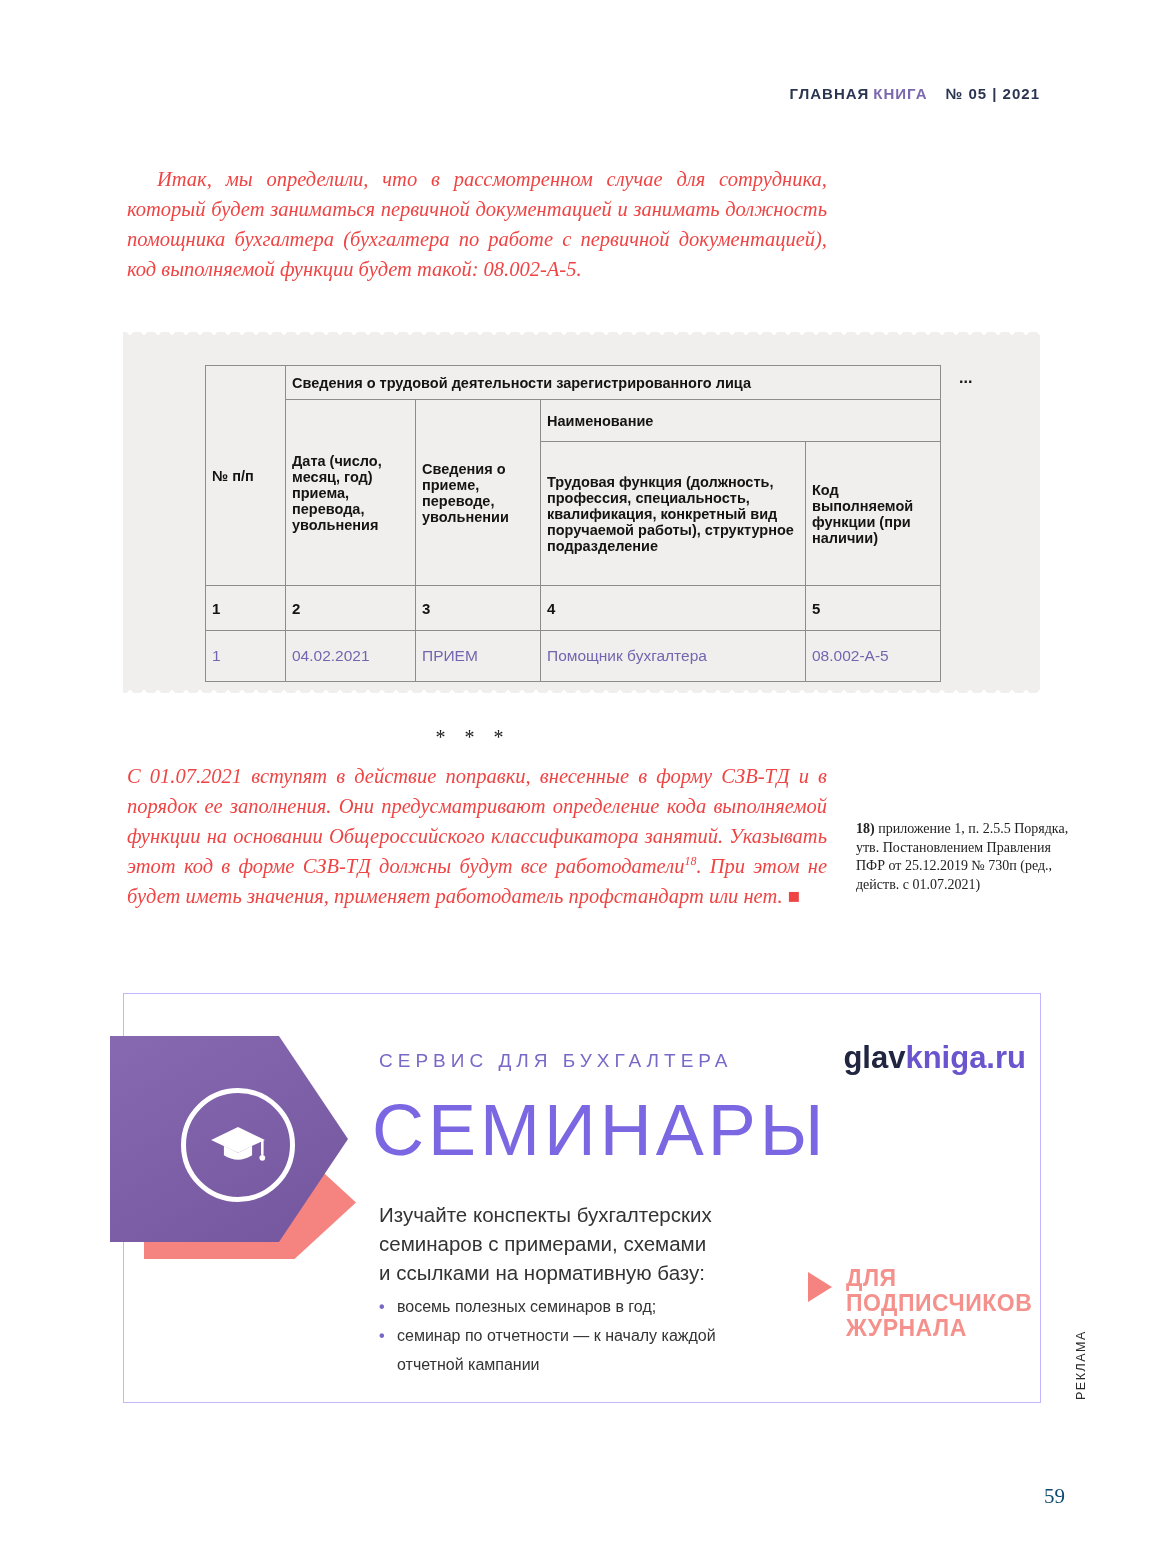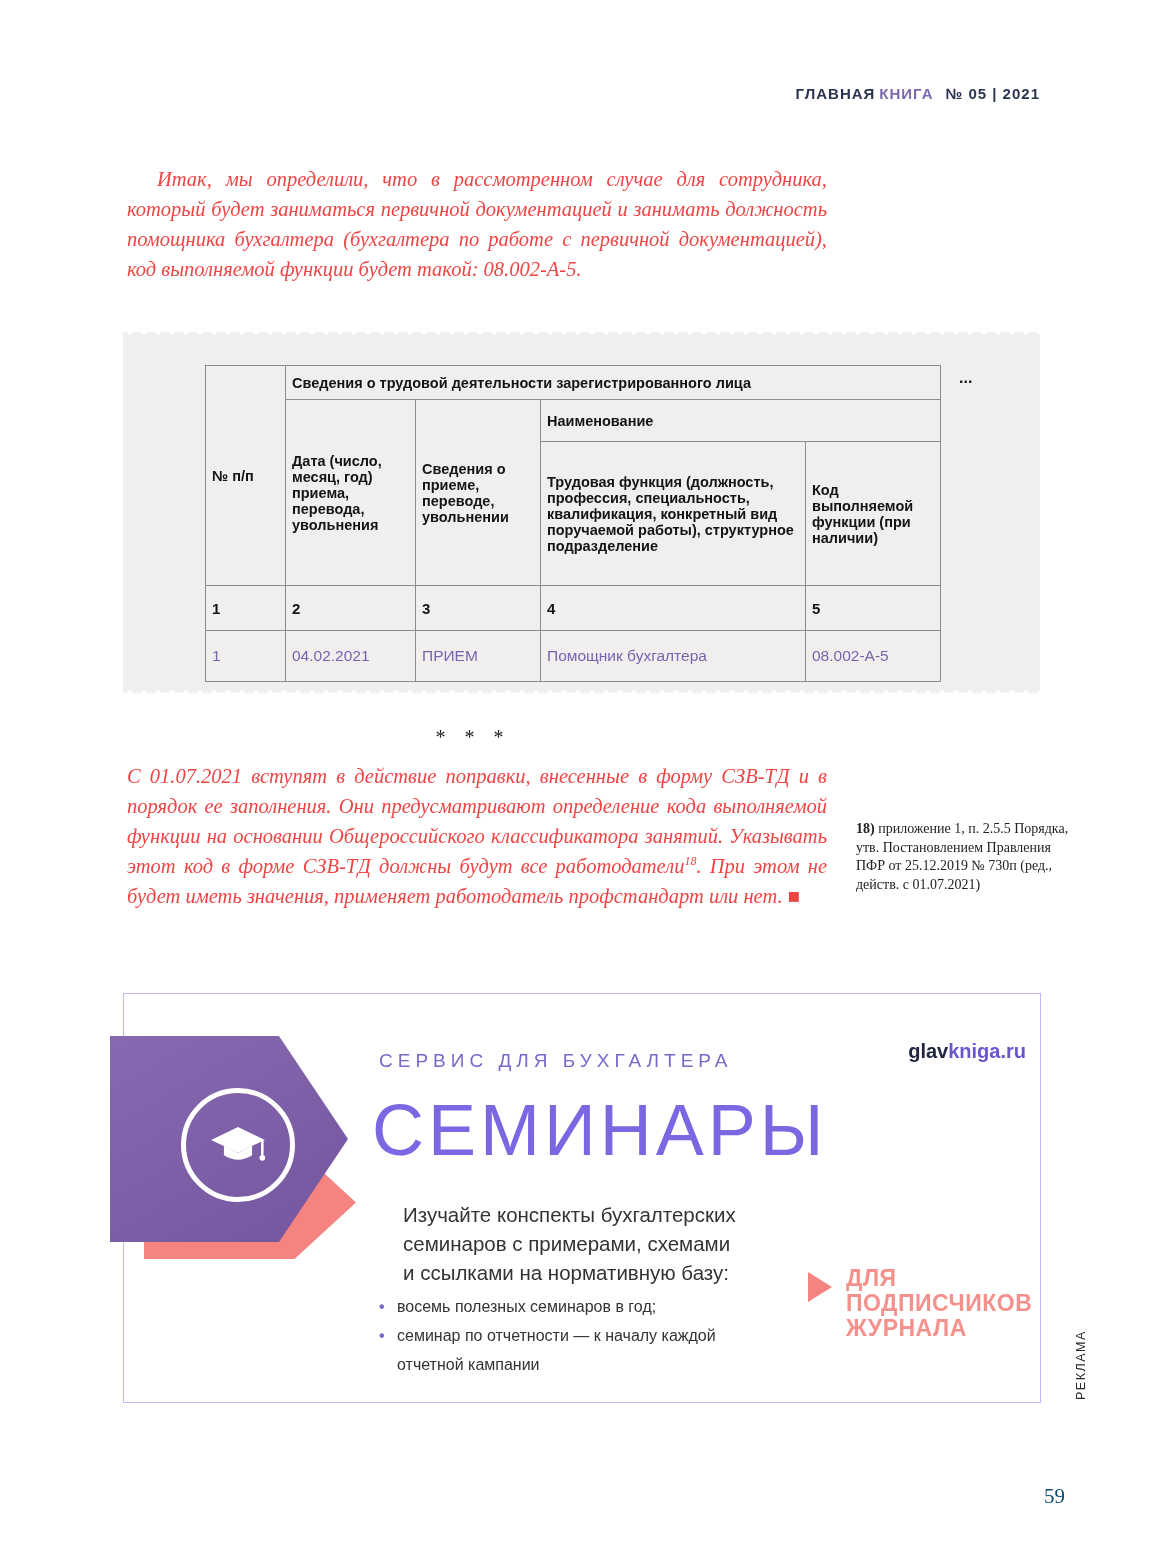"№ 05 | 2021" .mh-issue { margin-left: 12px -> 18px }
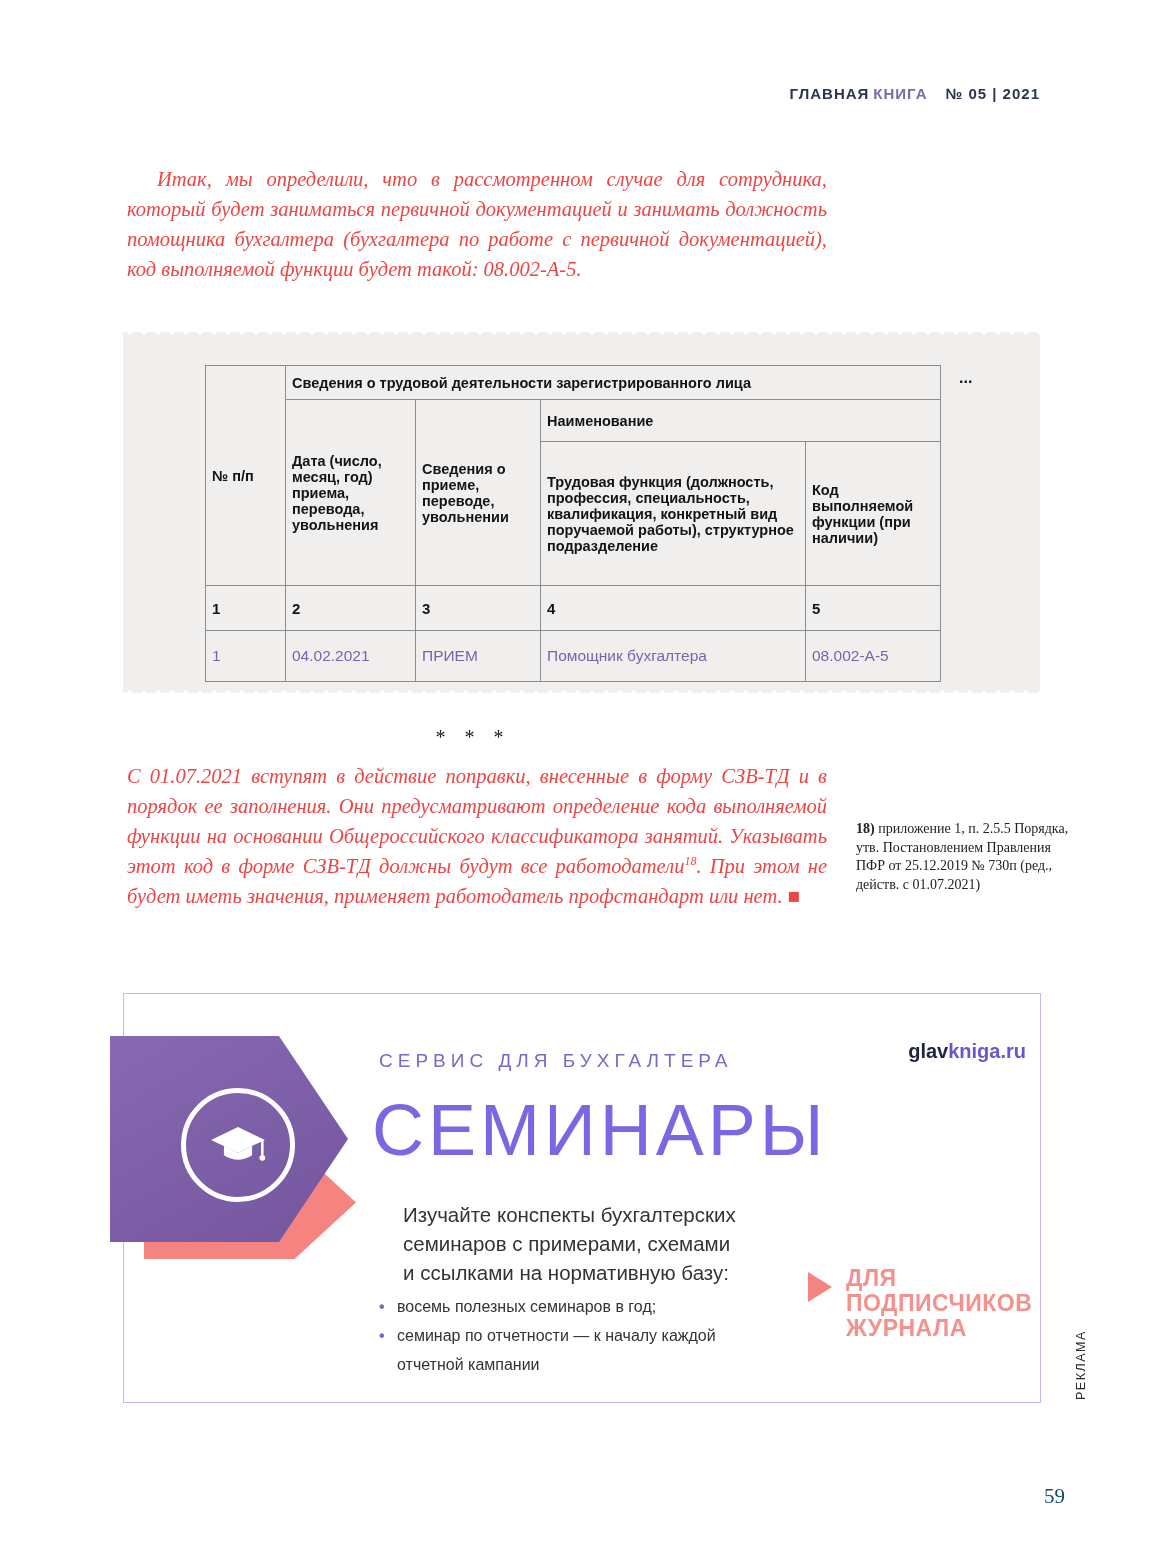"glavkniga.ru" .ad-brand { font-size: 20px -> 31px }
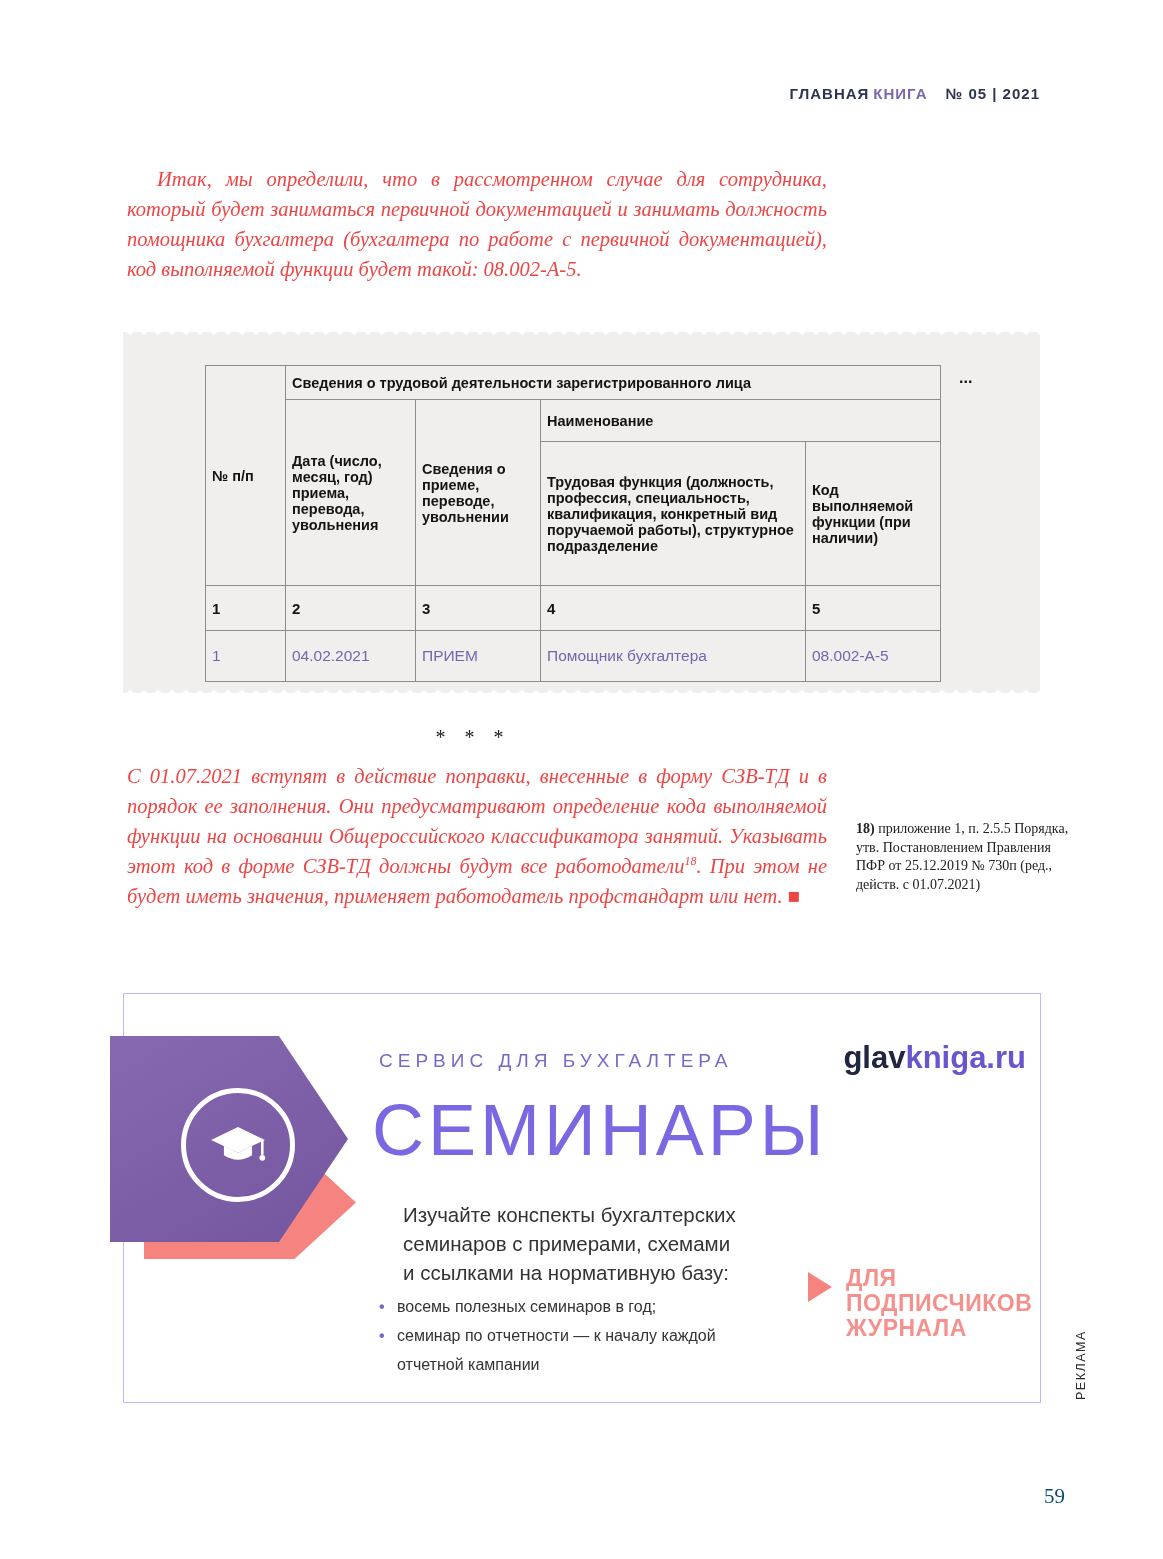"Изучайте конспекты бухгалтерских" .ad-body { margin-left: 24px -> none }
